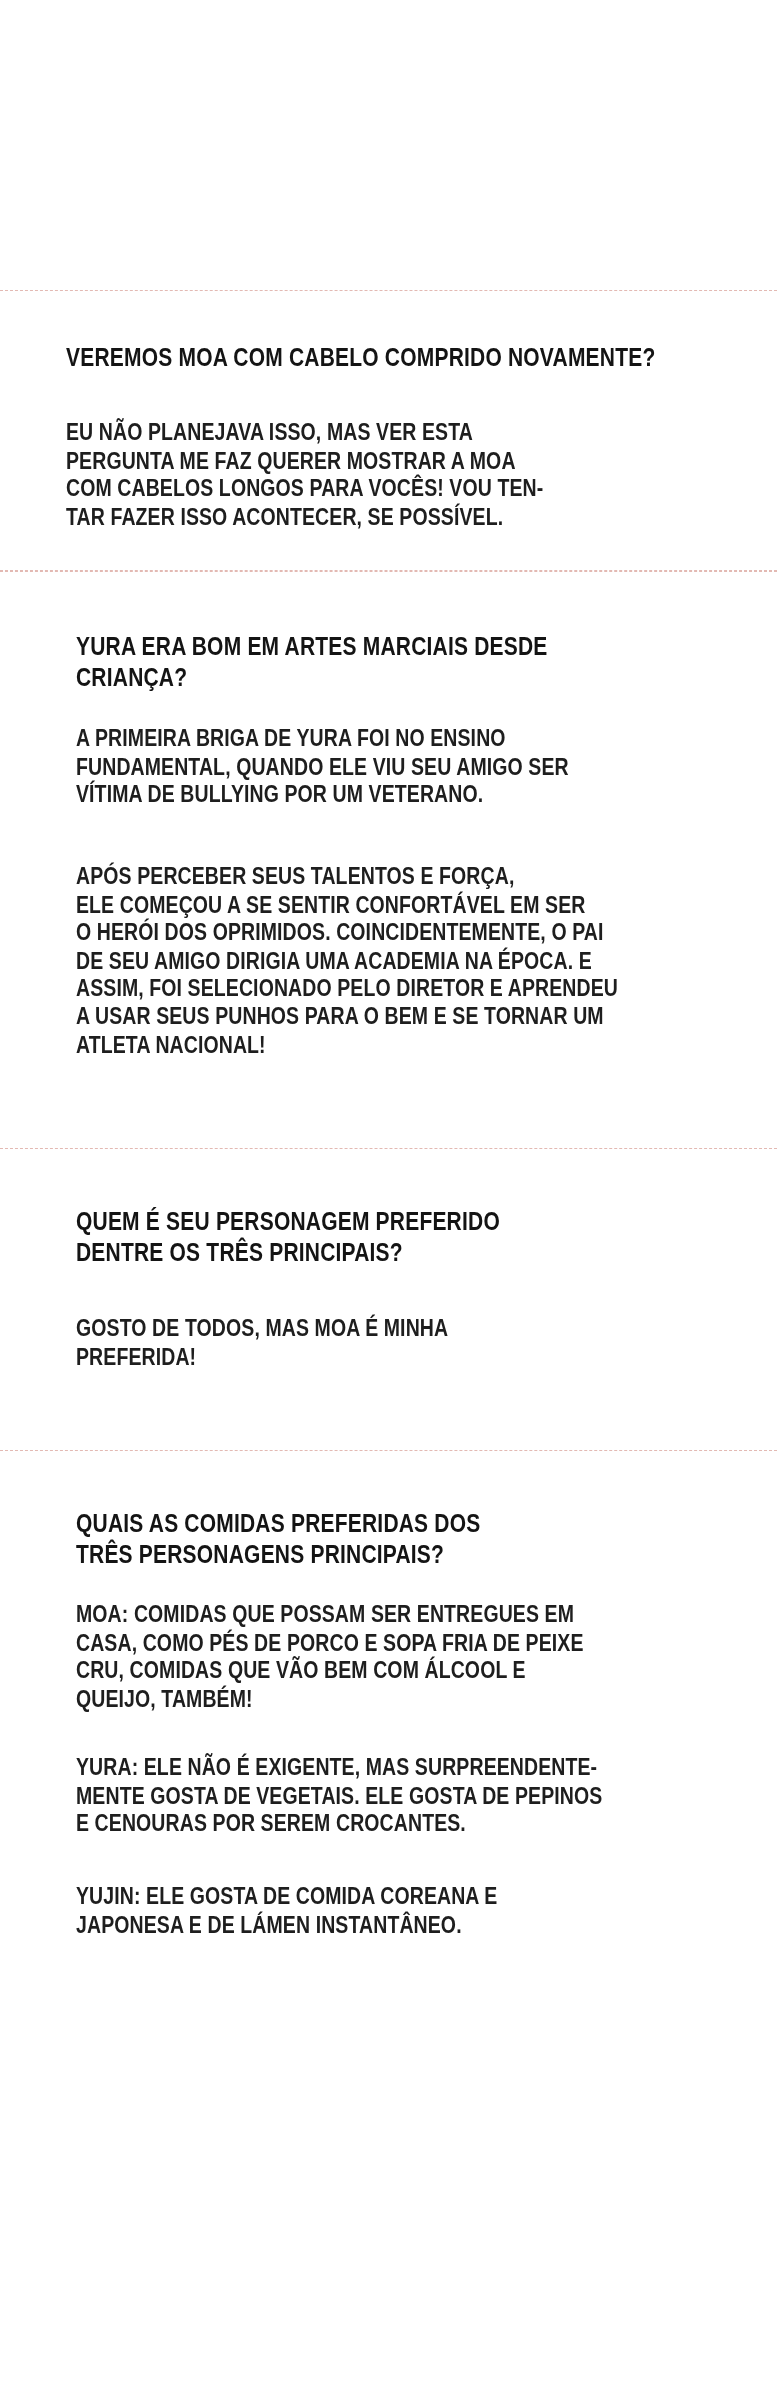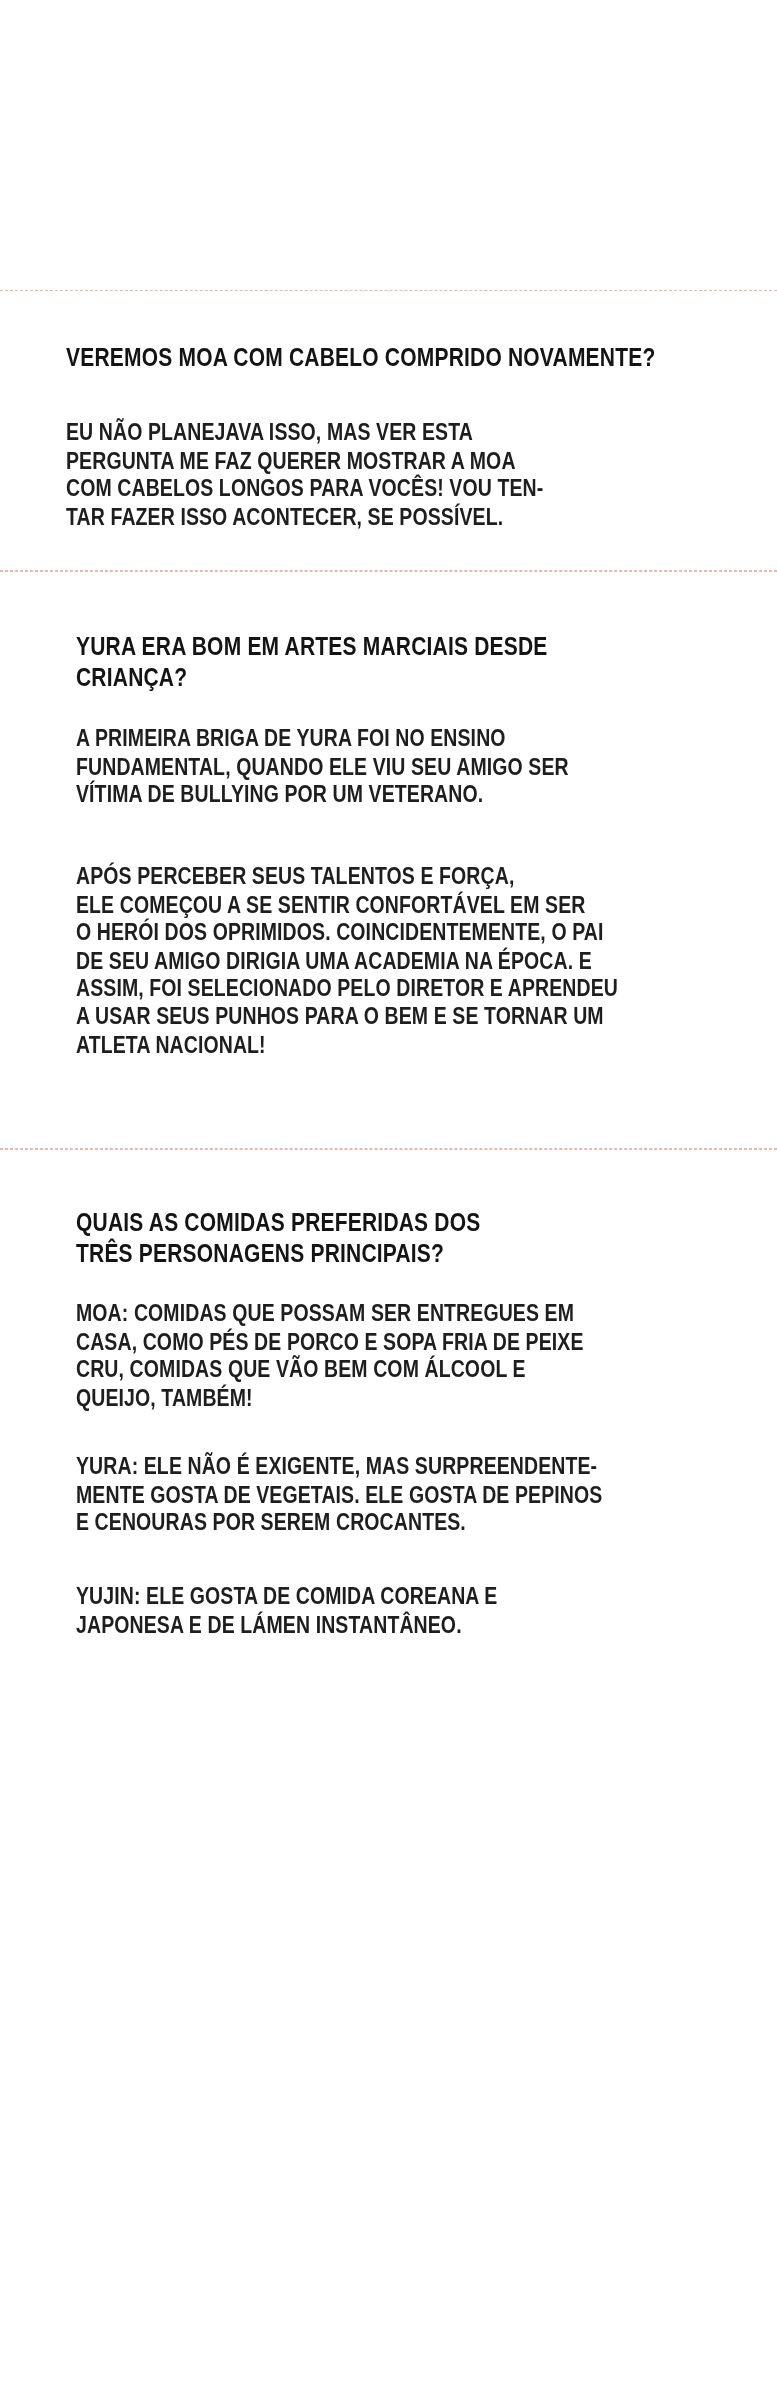"QUEM É SEU PERSONAGEM PREFERIDO" section.qa-block { html: none -> <section> <div>QUEM É SEU PERSONAGEM PREFERIDO DENTRE OS TRÊS PRINCIPAIS?</div> <div>GOSTO DE TODOS, MAS MOA É MINHA PREFERIDA!</div> <div></div> </section> }
